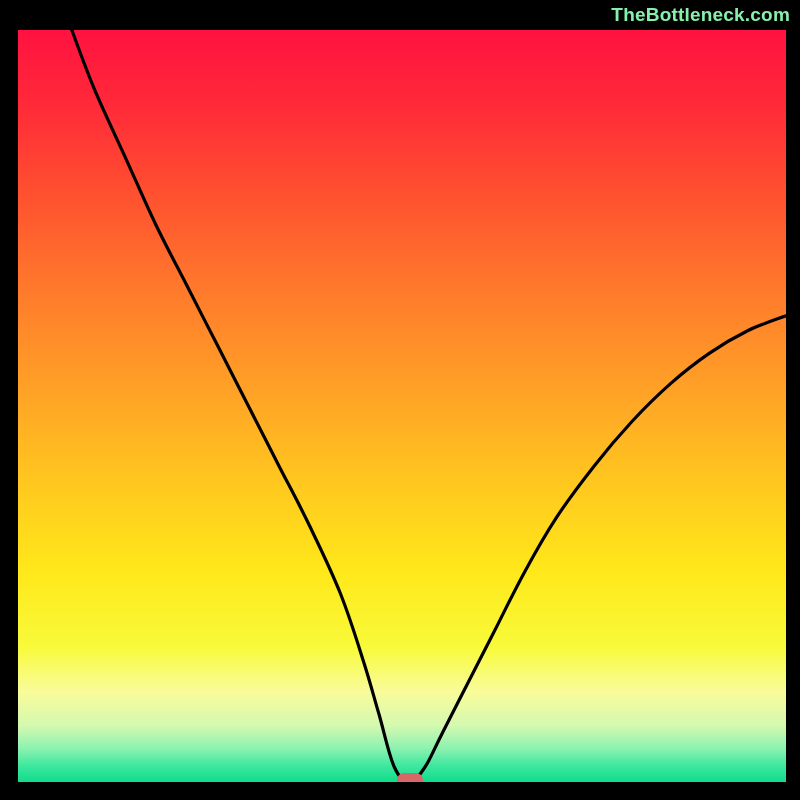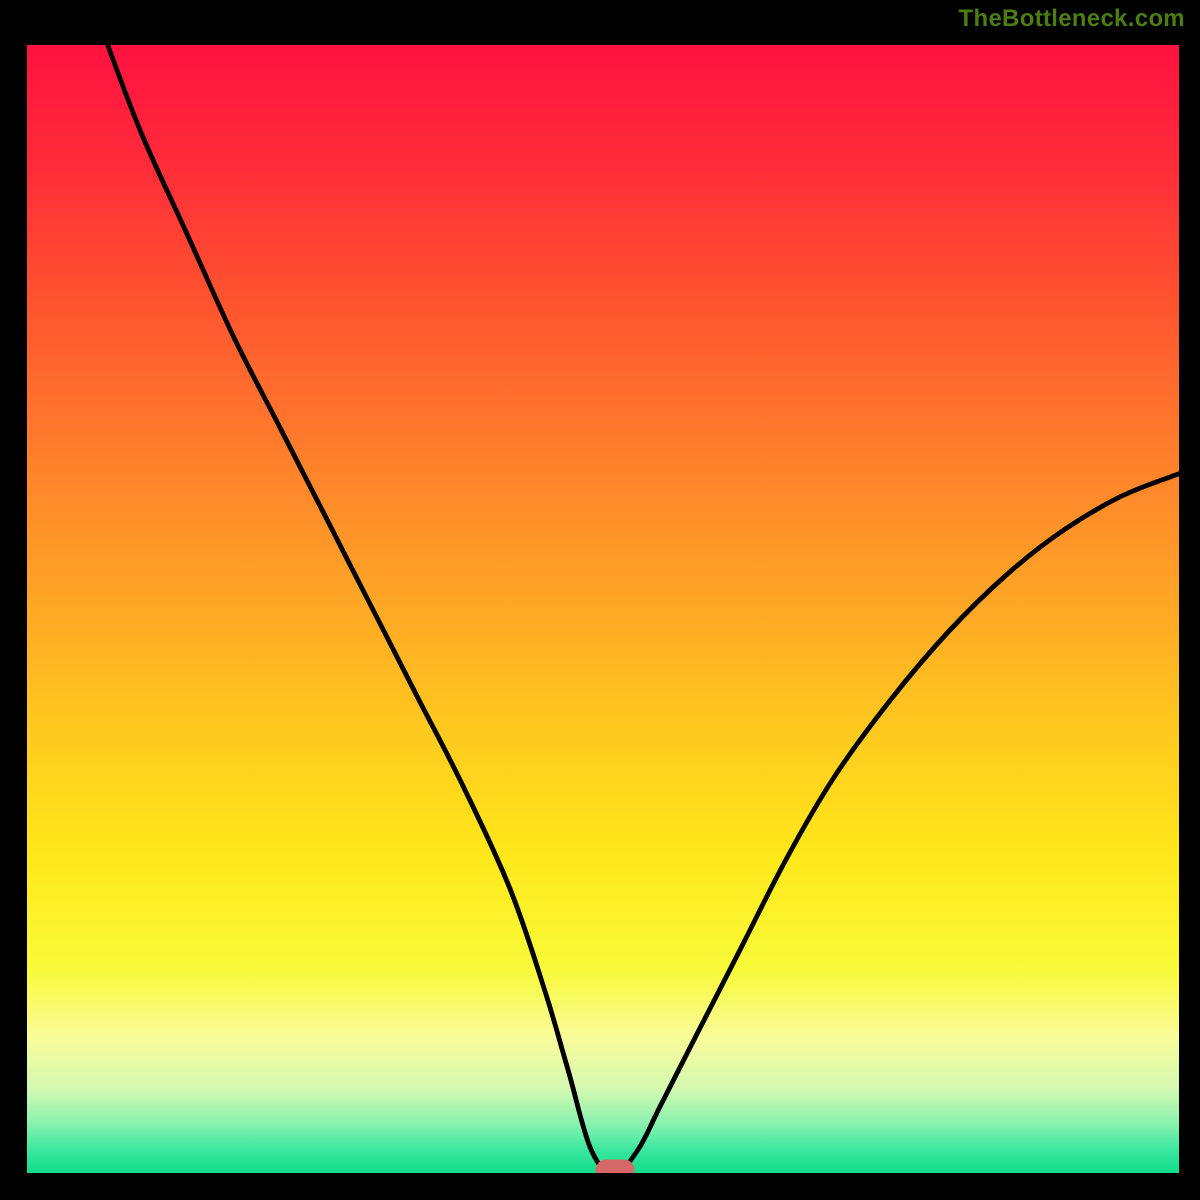"TheBottleneck.com" .watermark { color: #4d7c0f -> #86efac; font-size: 16px -> 19px }
